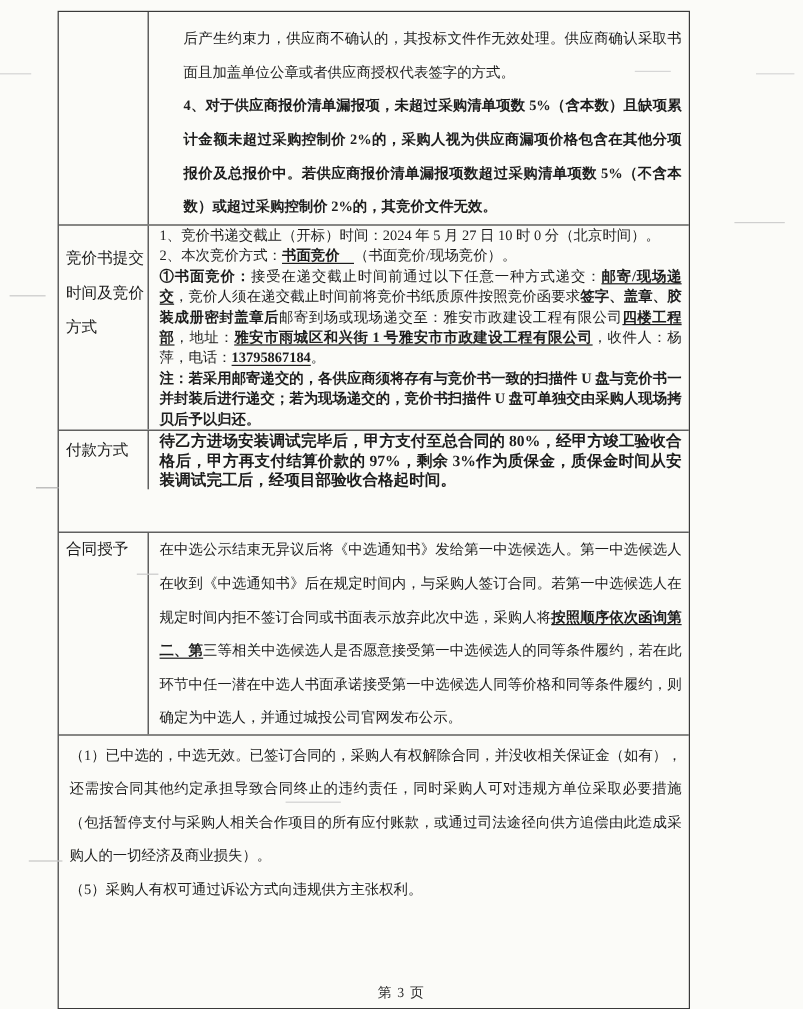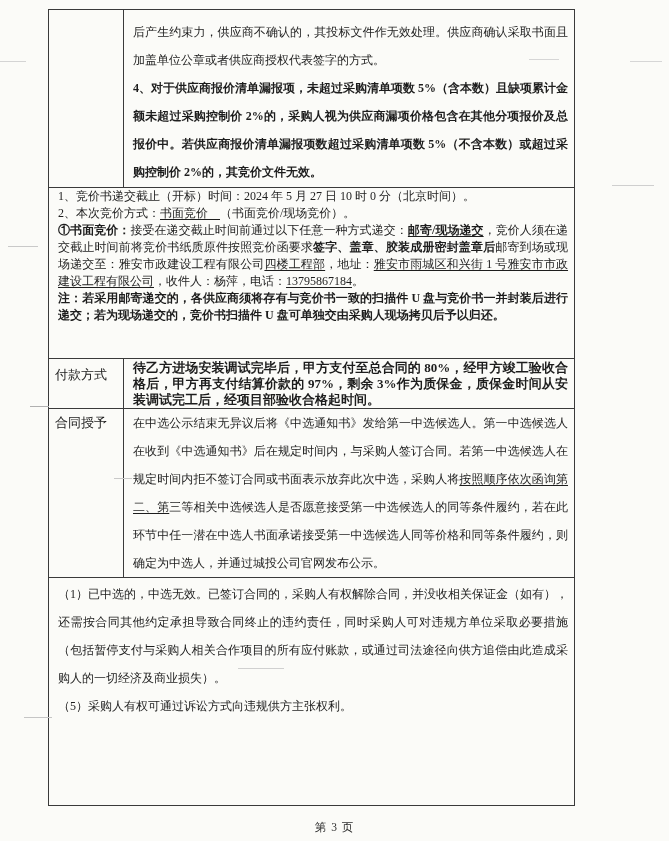"后产生约束力，供应商不确认的，其投标文件作无效处理。供应商确认采取书面且加盖单位" .row:nth-child(1) { gap: none -> 20px }
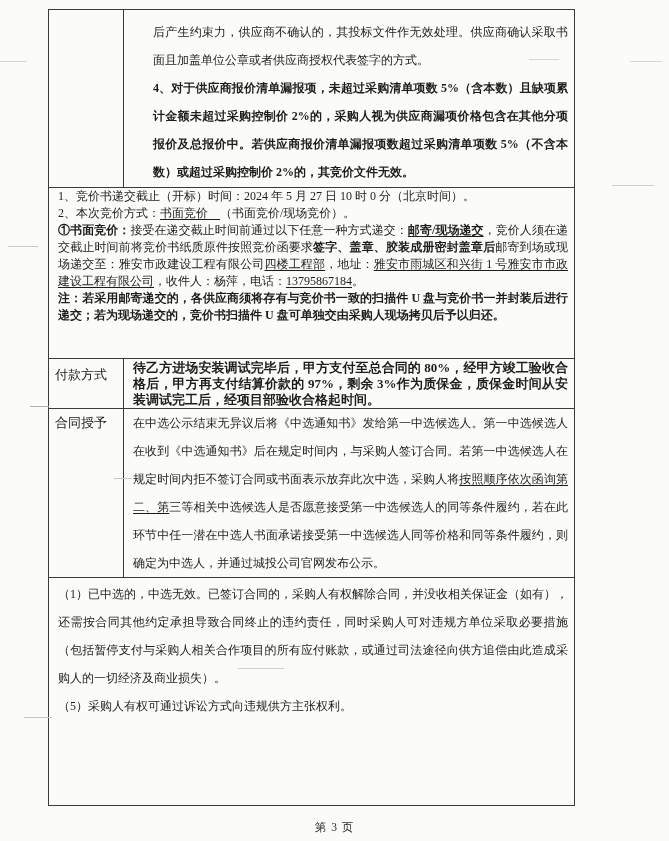"竞价书提交时间及竞价方式" div.label { html: none -> <div>竞价书提交时间及竞价方式</div> }
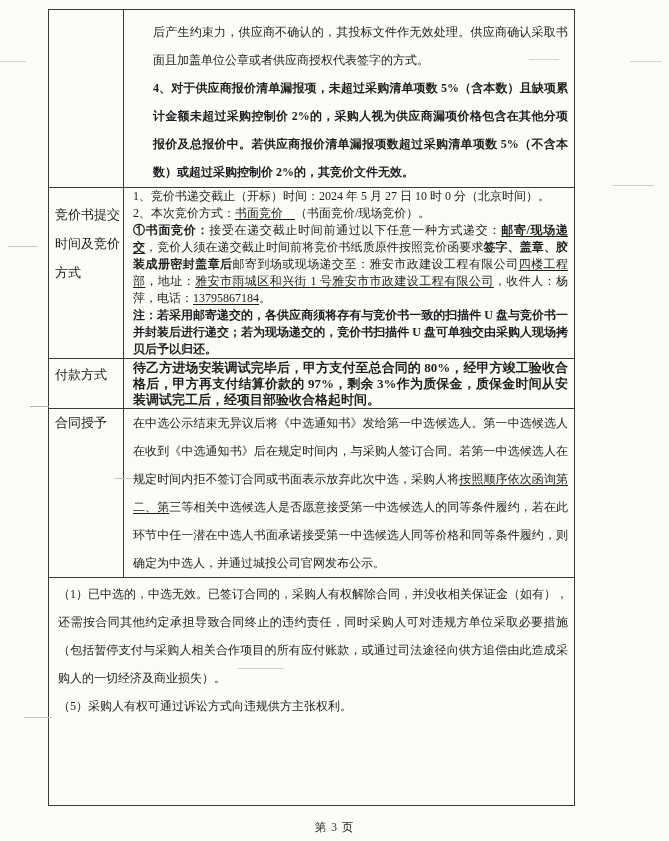"书面竞价" .u { font-weight: none -> bold }
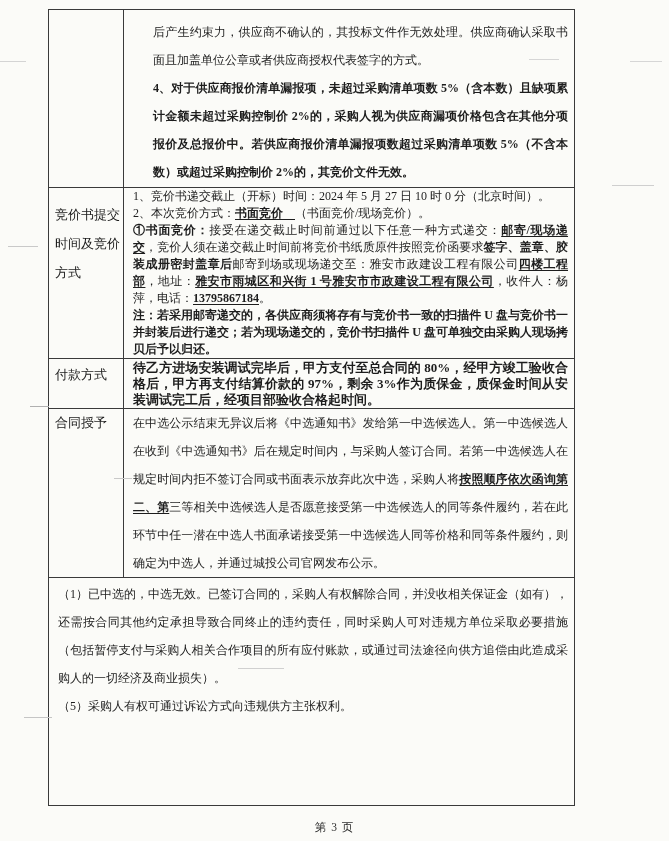"合同授予" .row:nth-child(4) { margin-top: none -> 35px }
